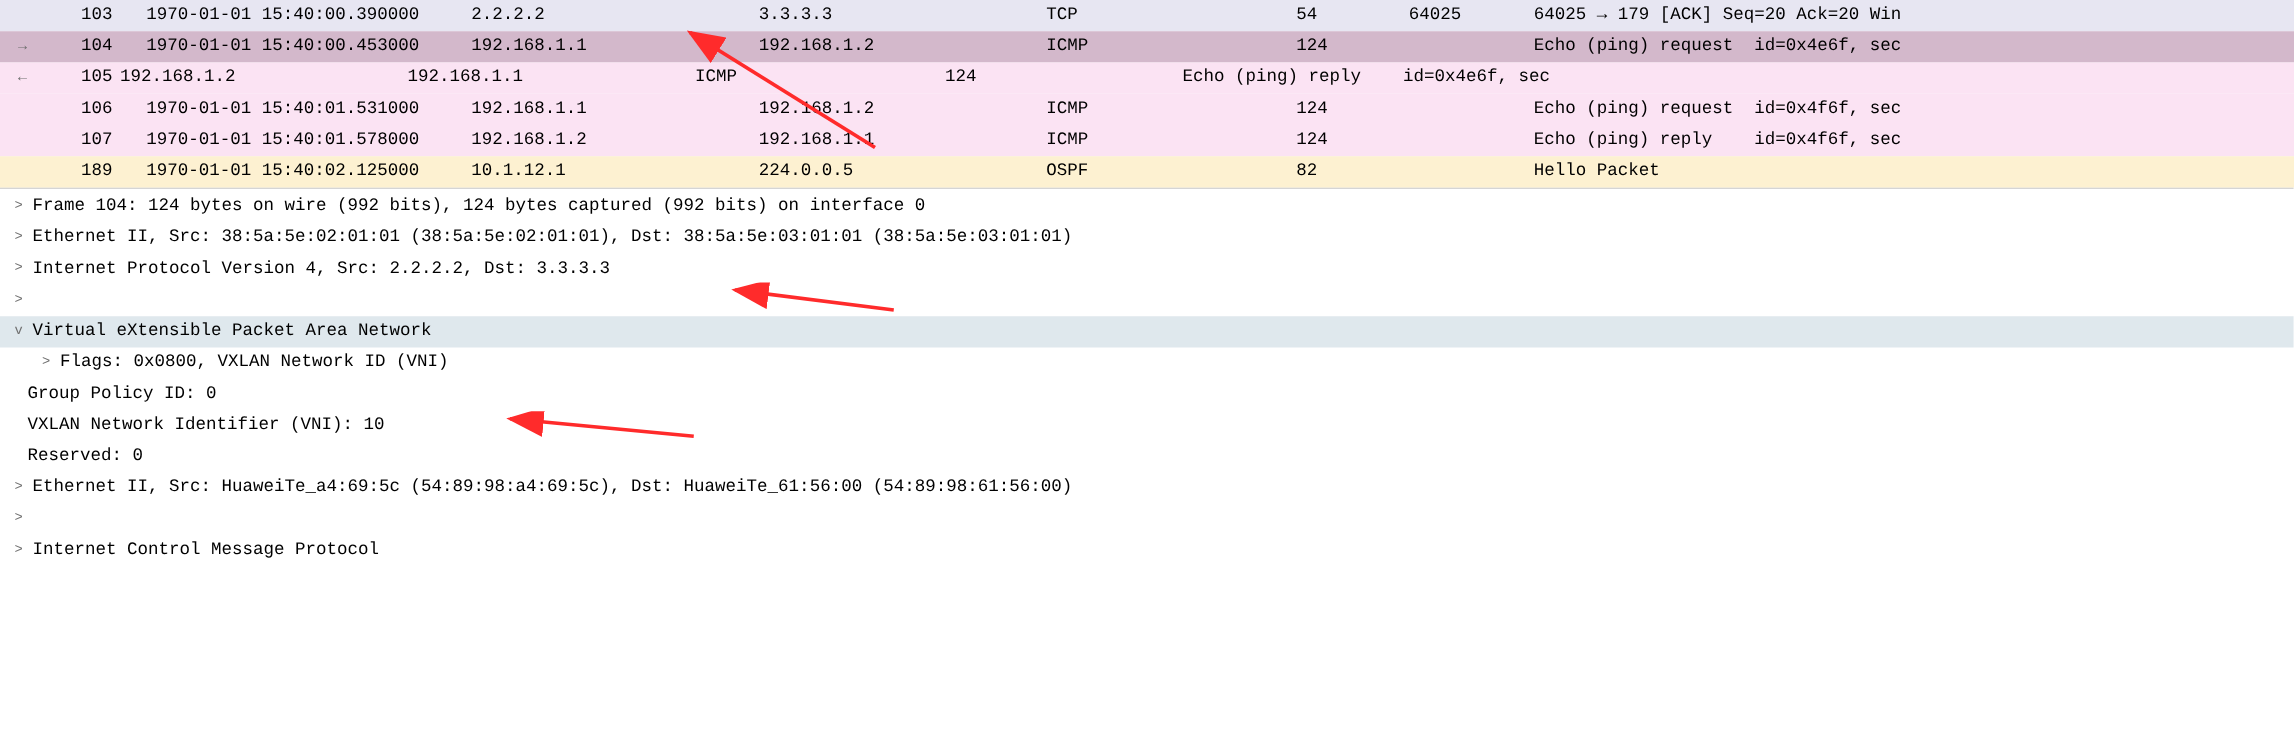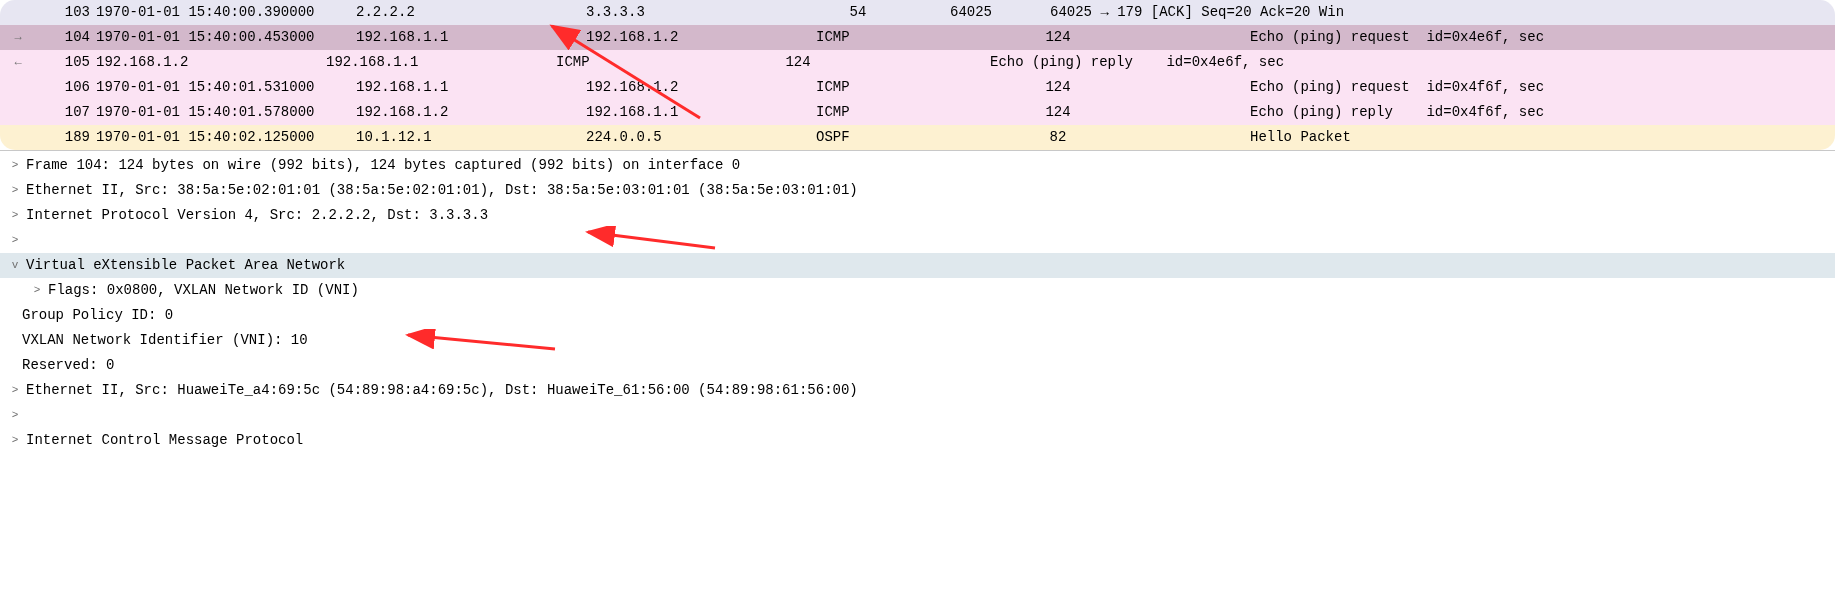"103" div.packet-list { border-radius: 15px -> none }
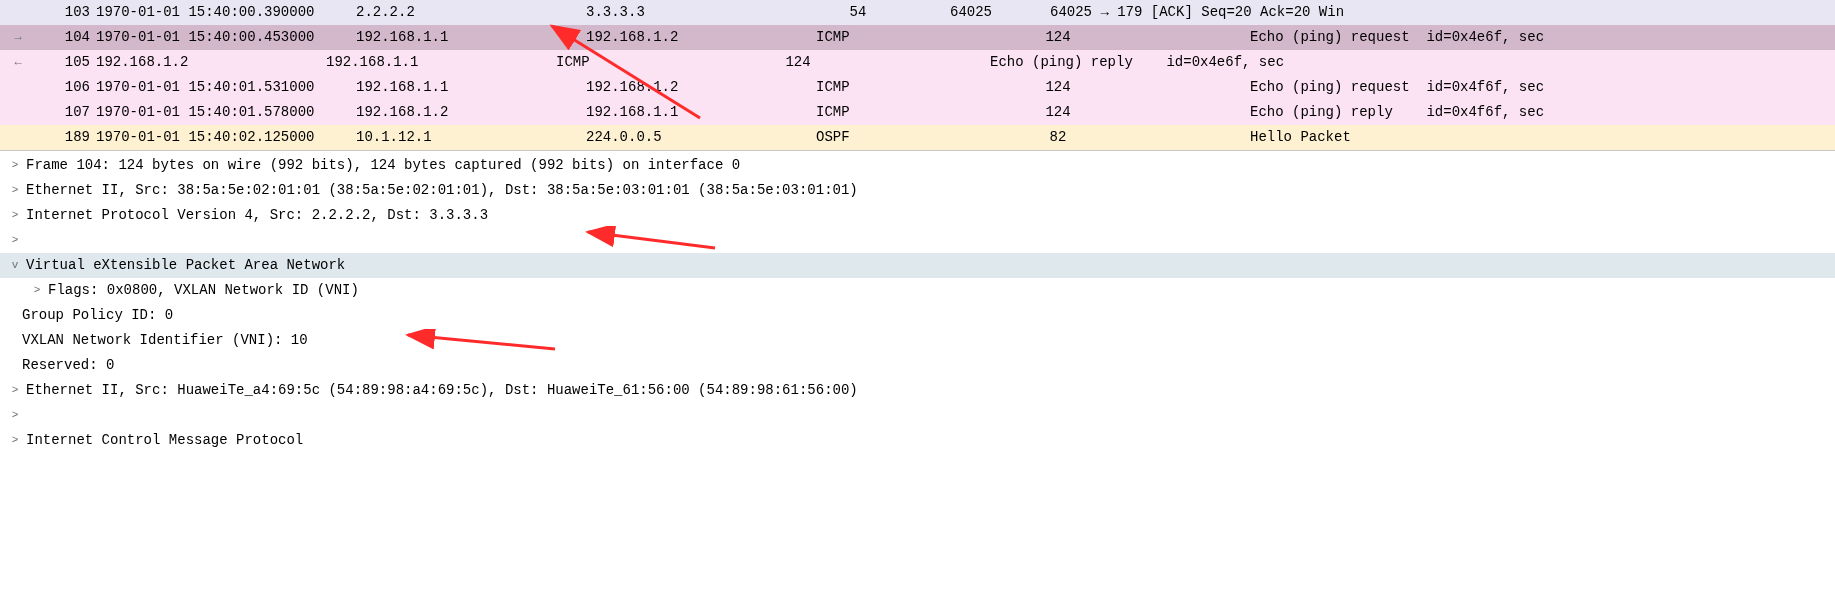"1970-01-01 15:40:00.390000" .pkt-row .time { margin-left: none -> 21px }
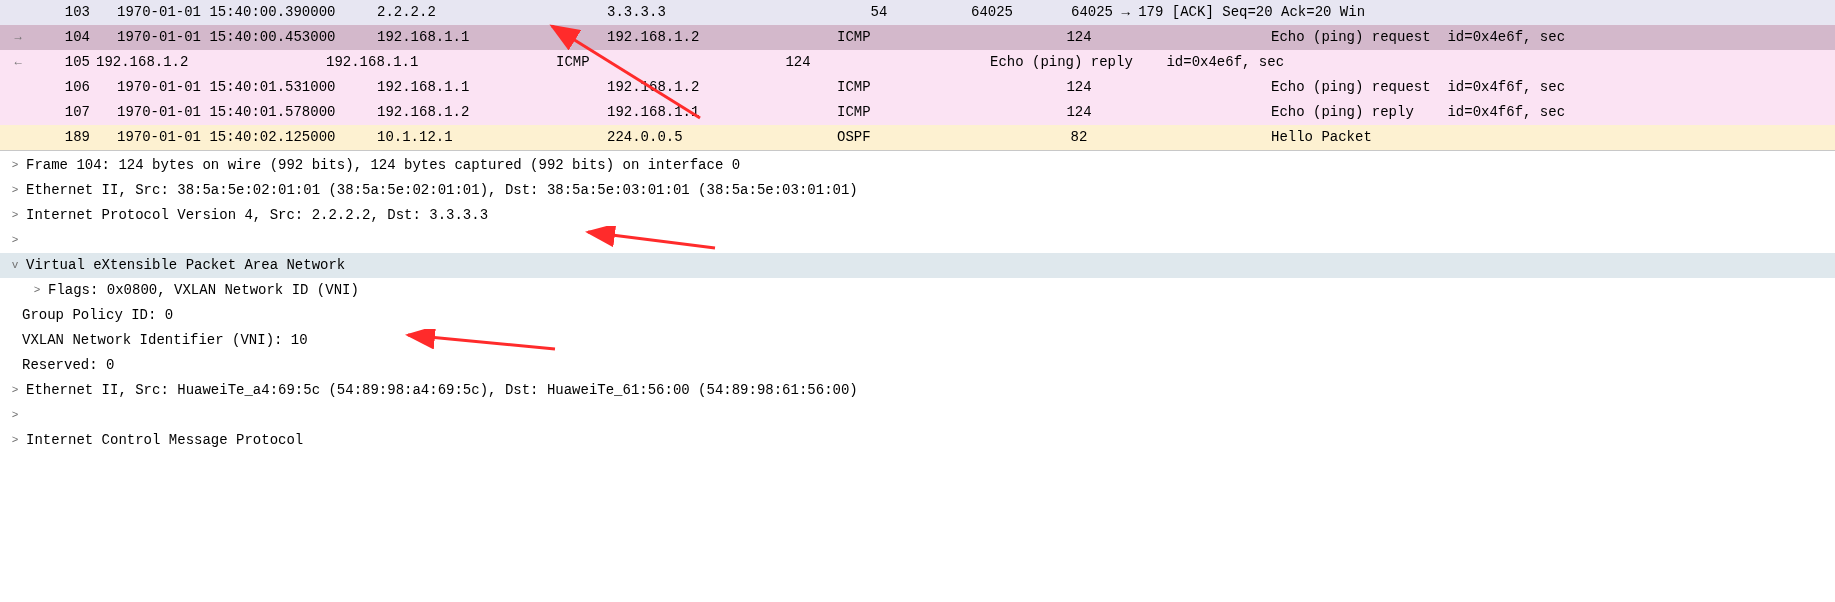"TCP" span.proto { html: none -> <span>TCP</span> }
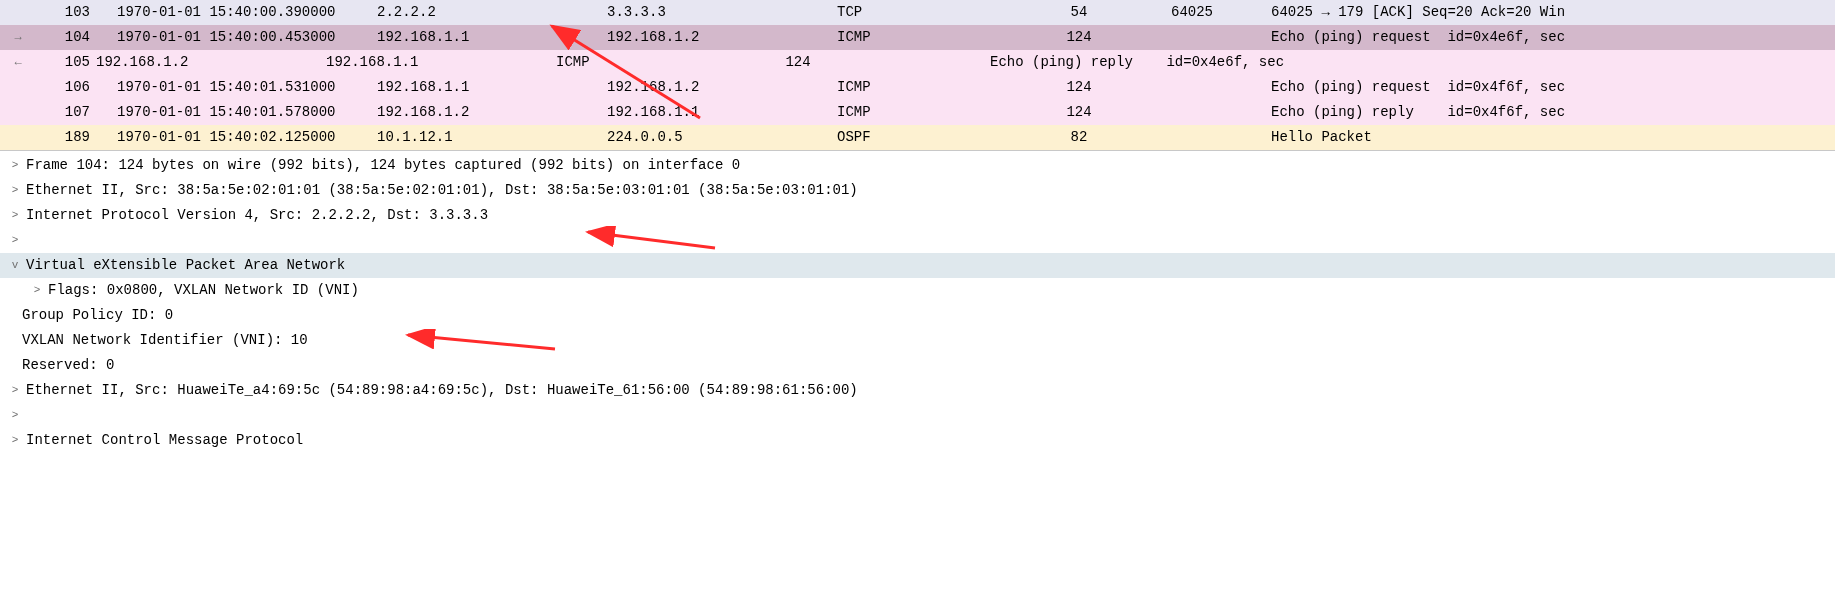"54" .pkt-row .len { text-align: center -> left }
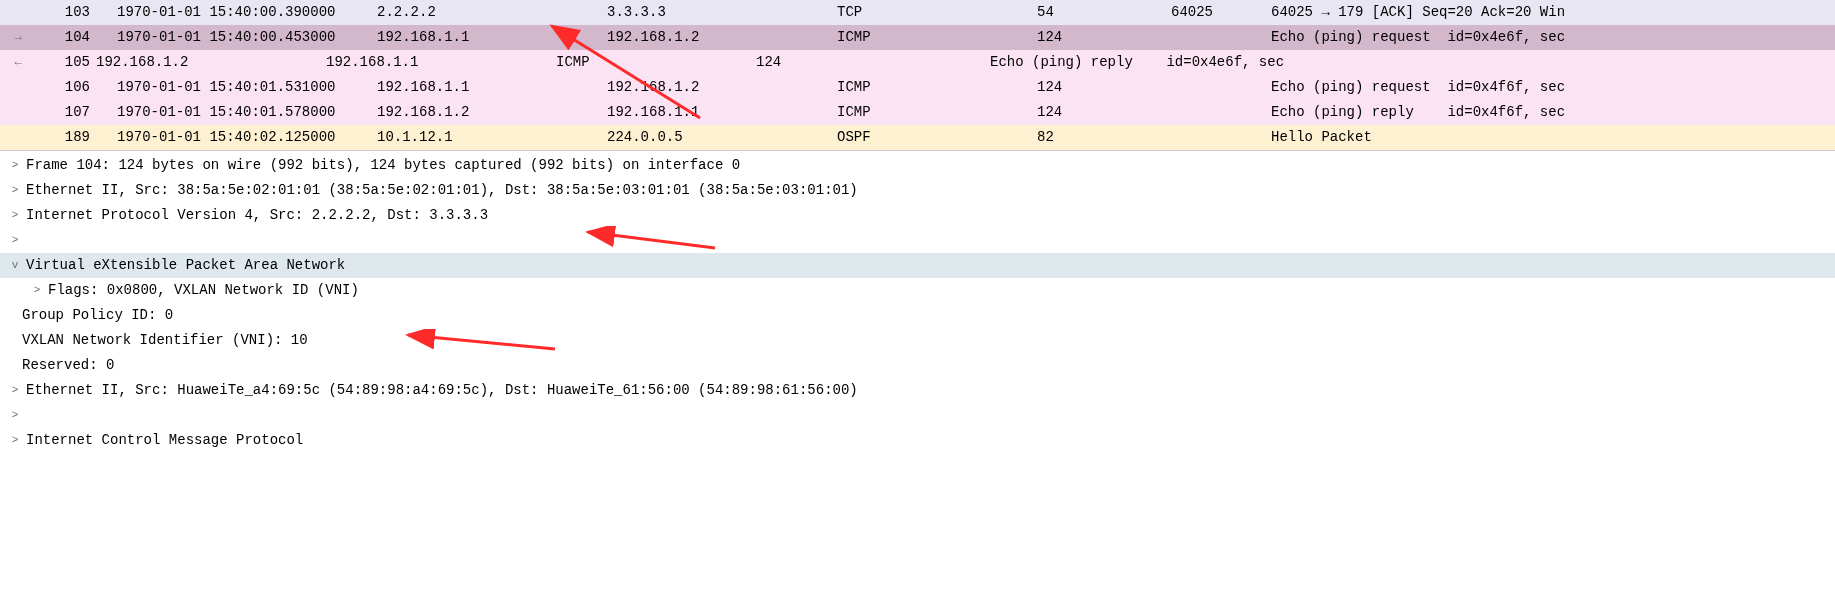"64025" .pkt-row .port { margin-left: 44px -> none }
